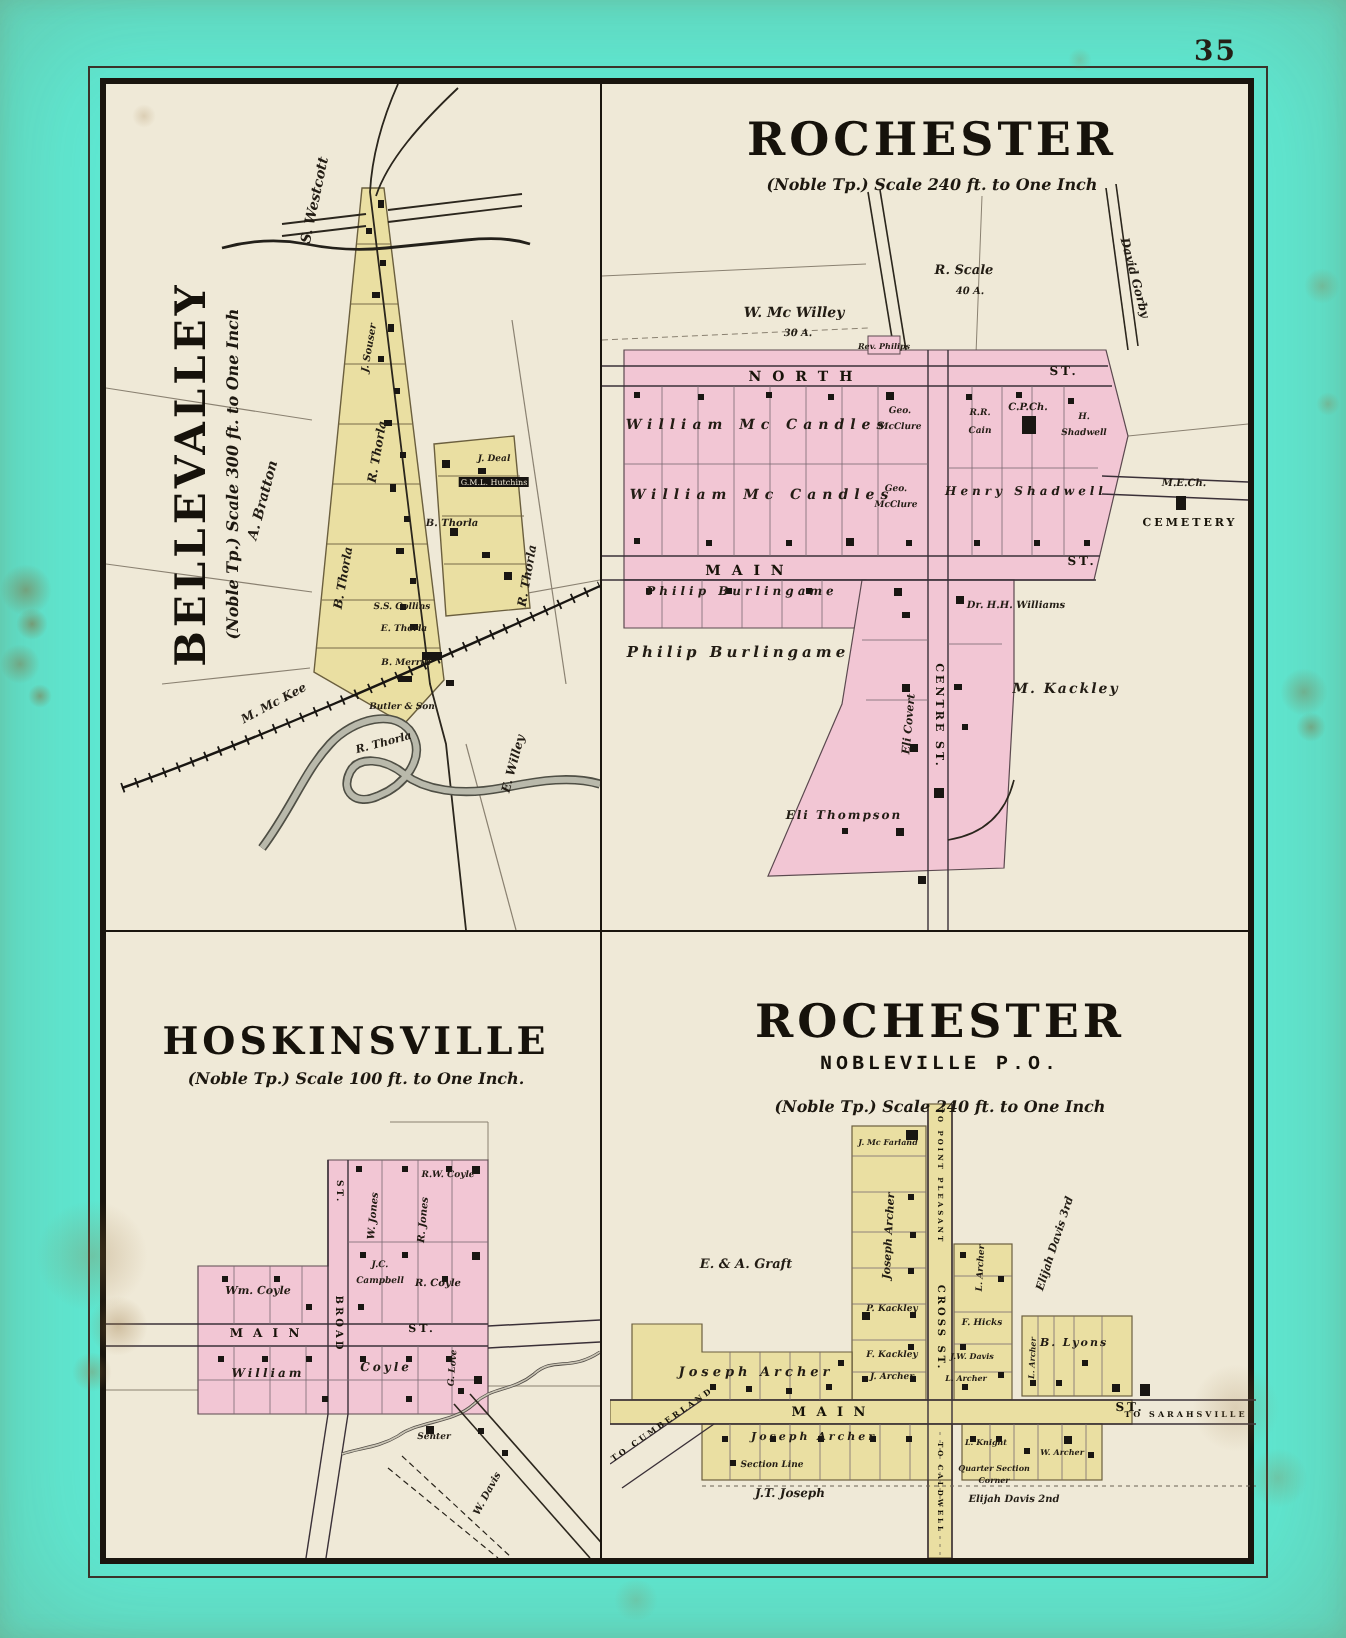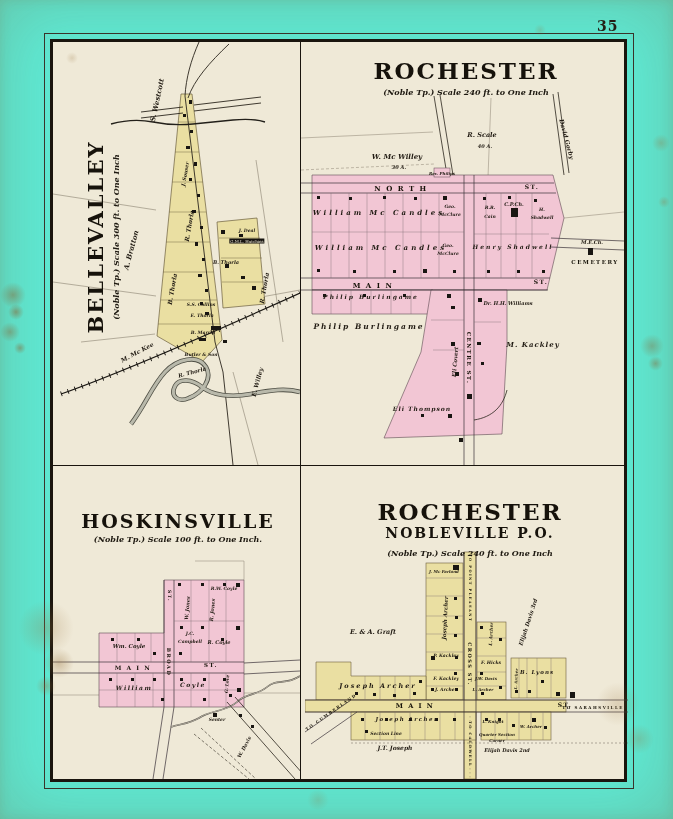"NOBLEVILLE P.O." div.map-title { font-family: none -> Liberation Mono, monospace; font-size: 14px -> 10px }
